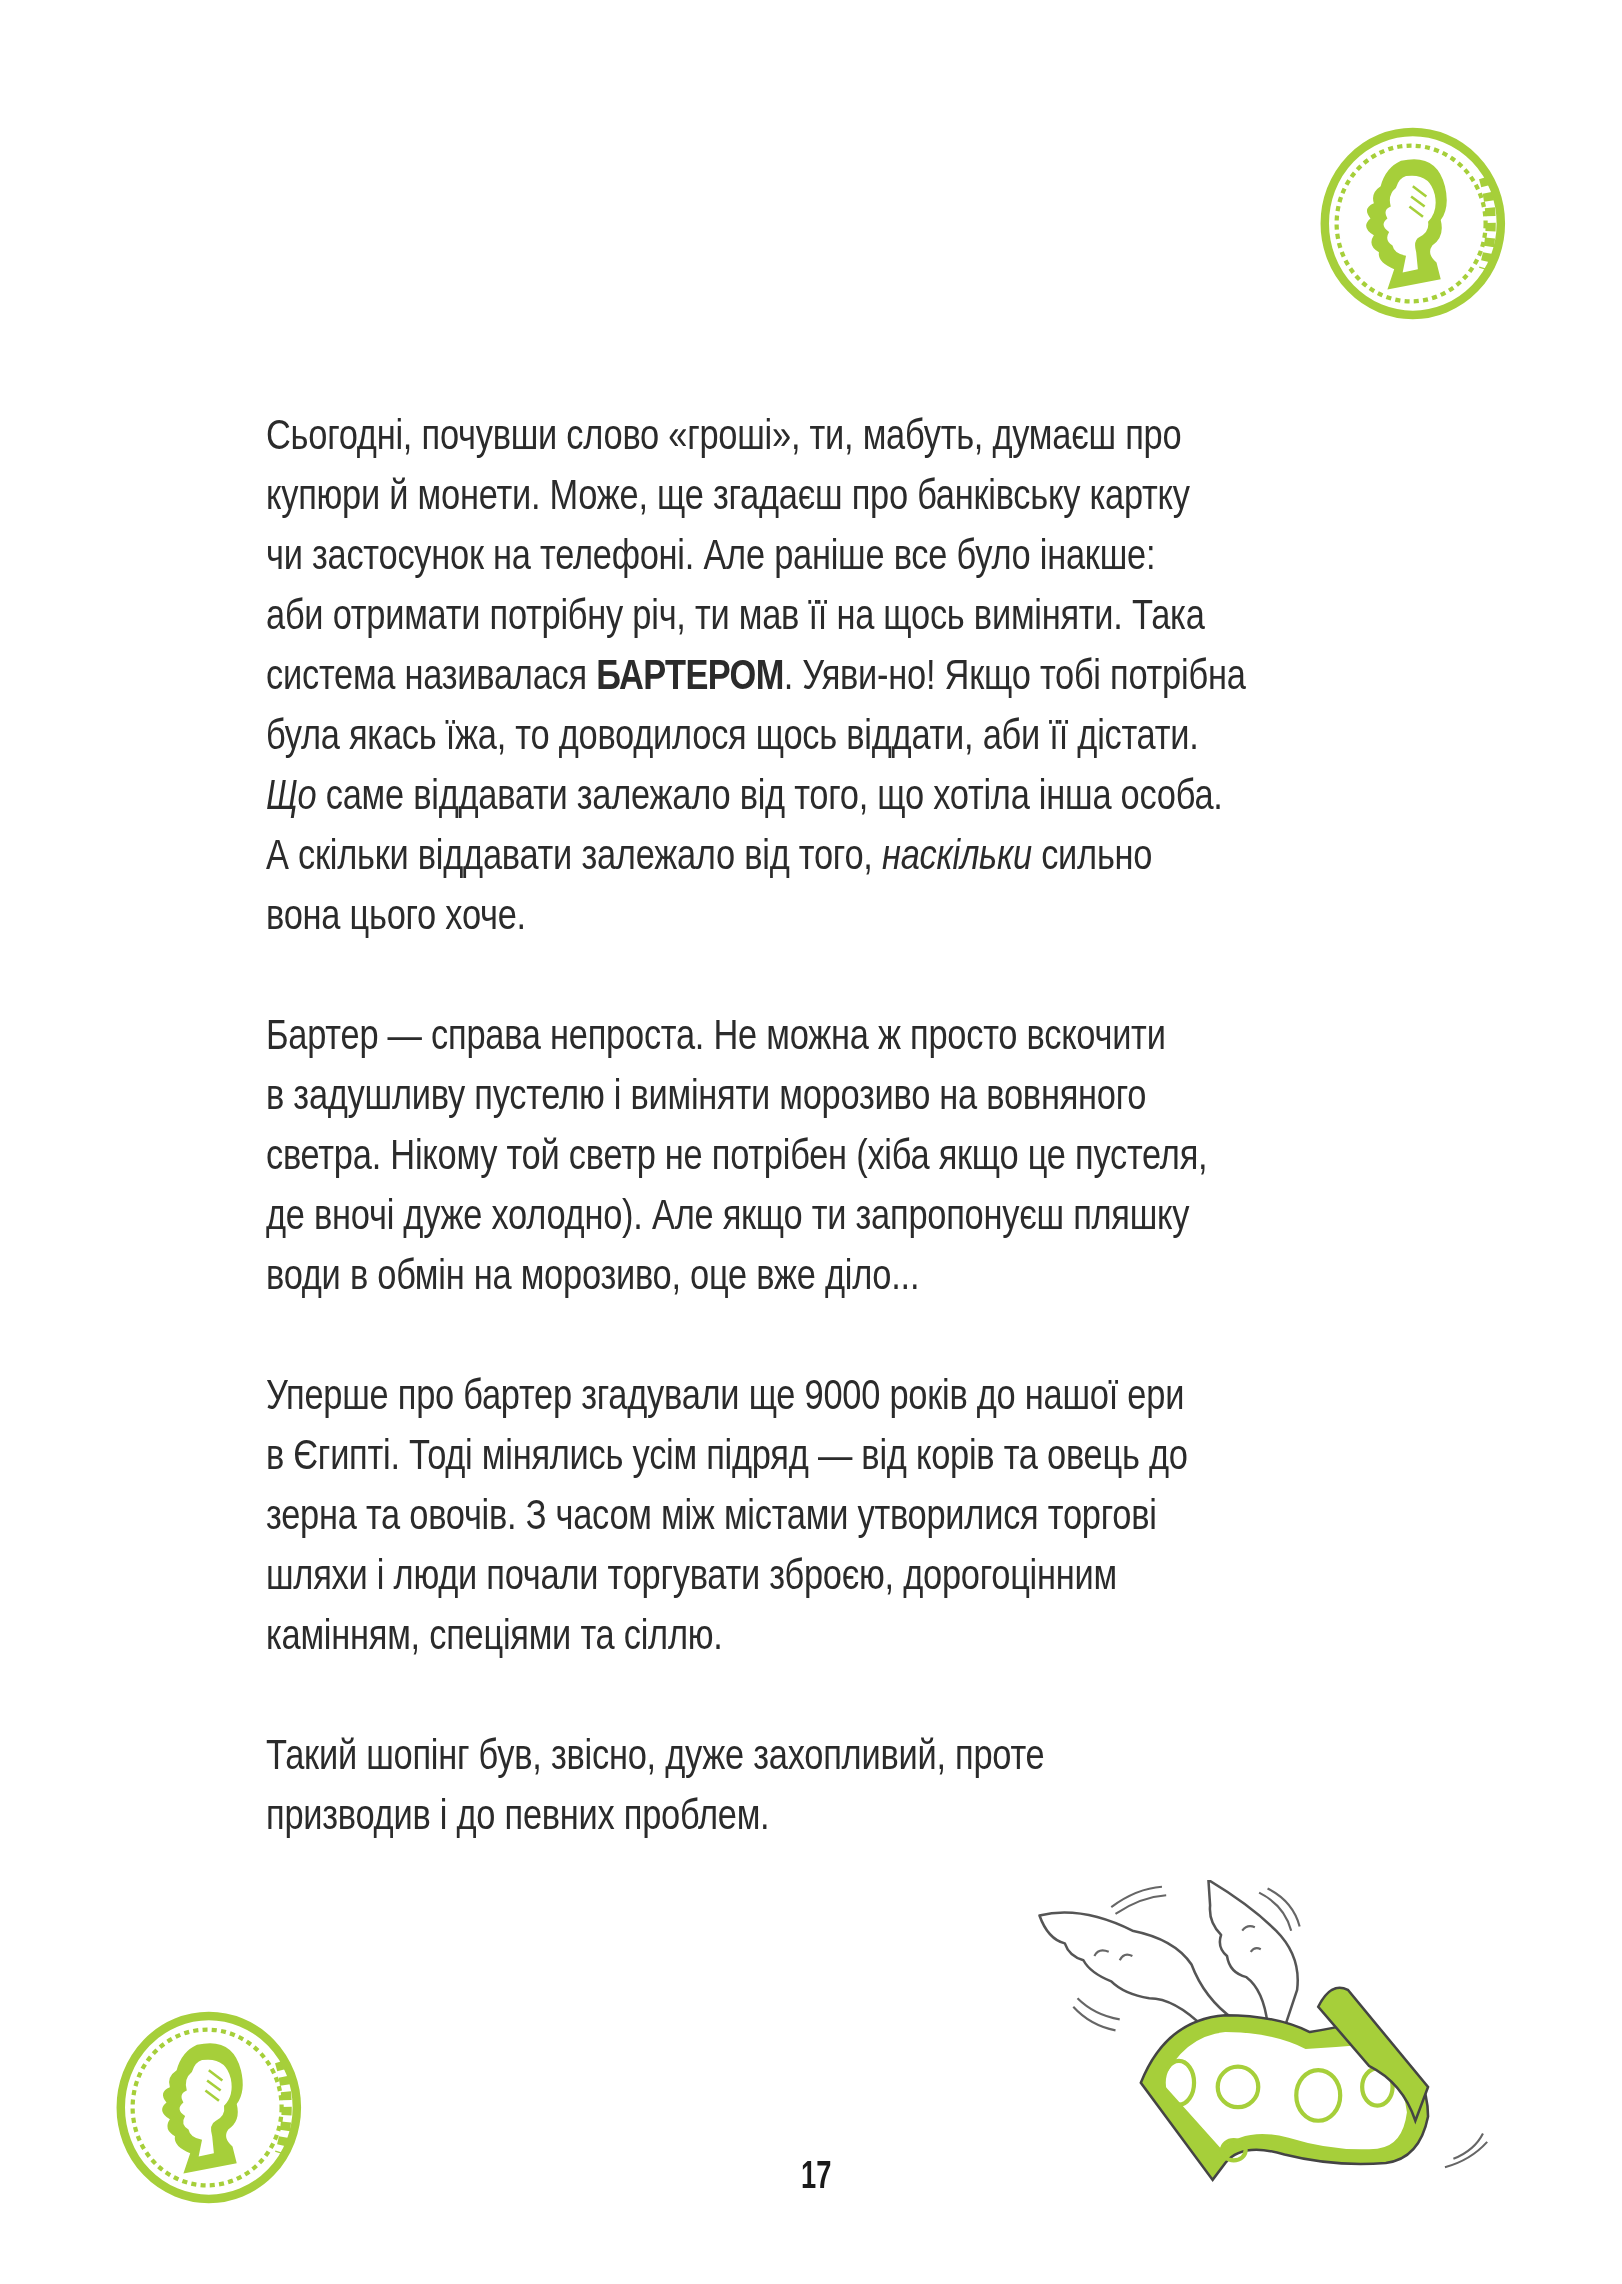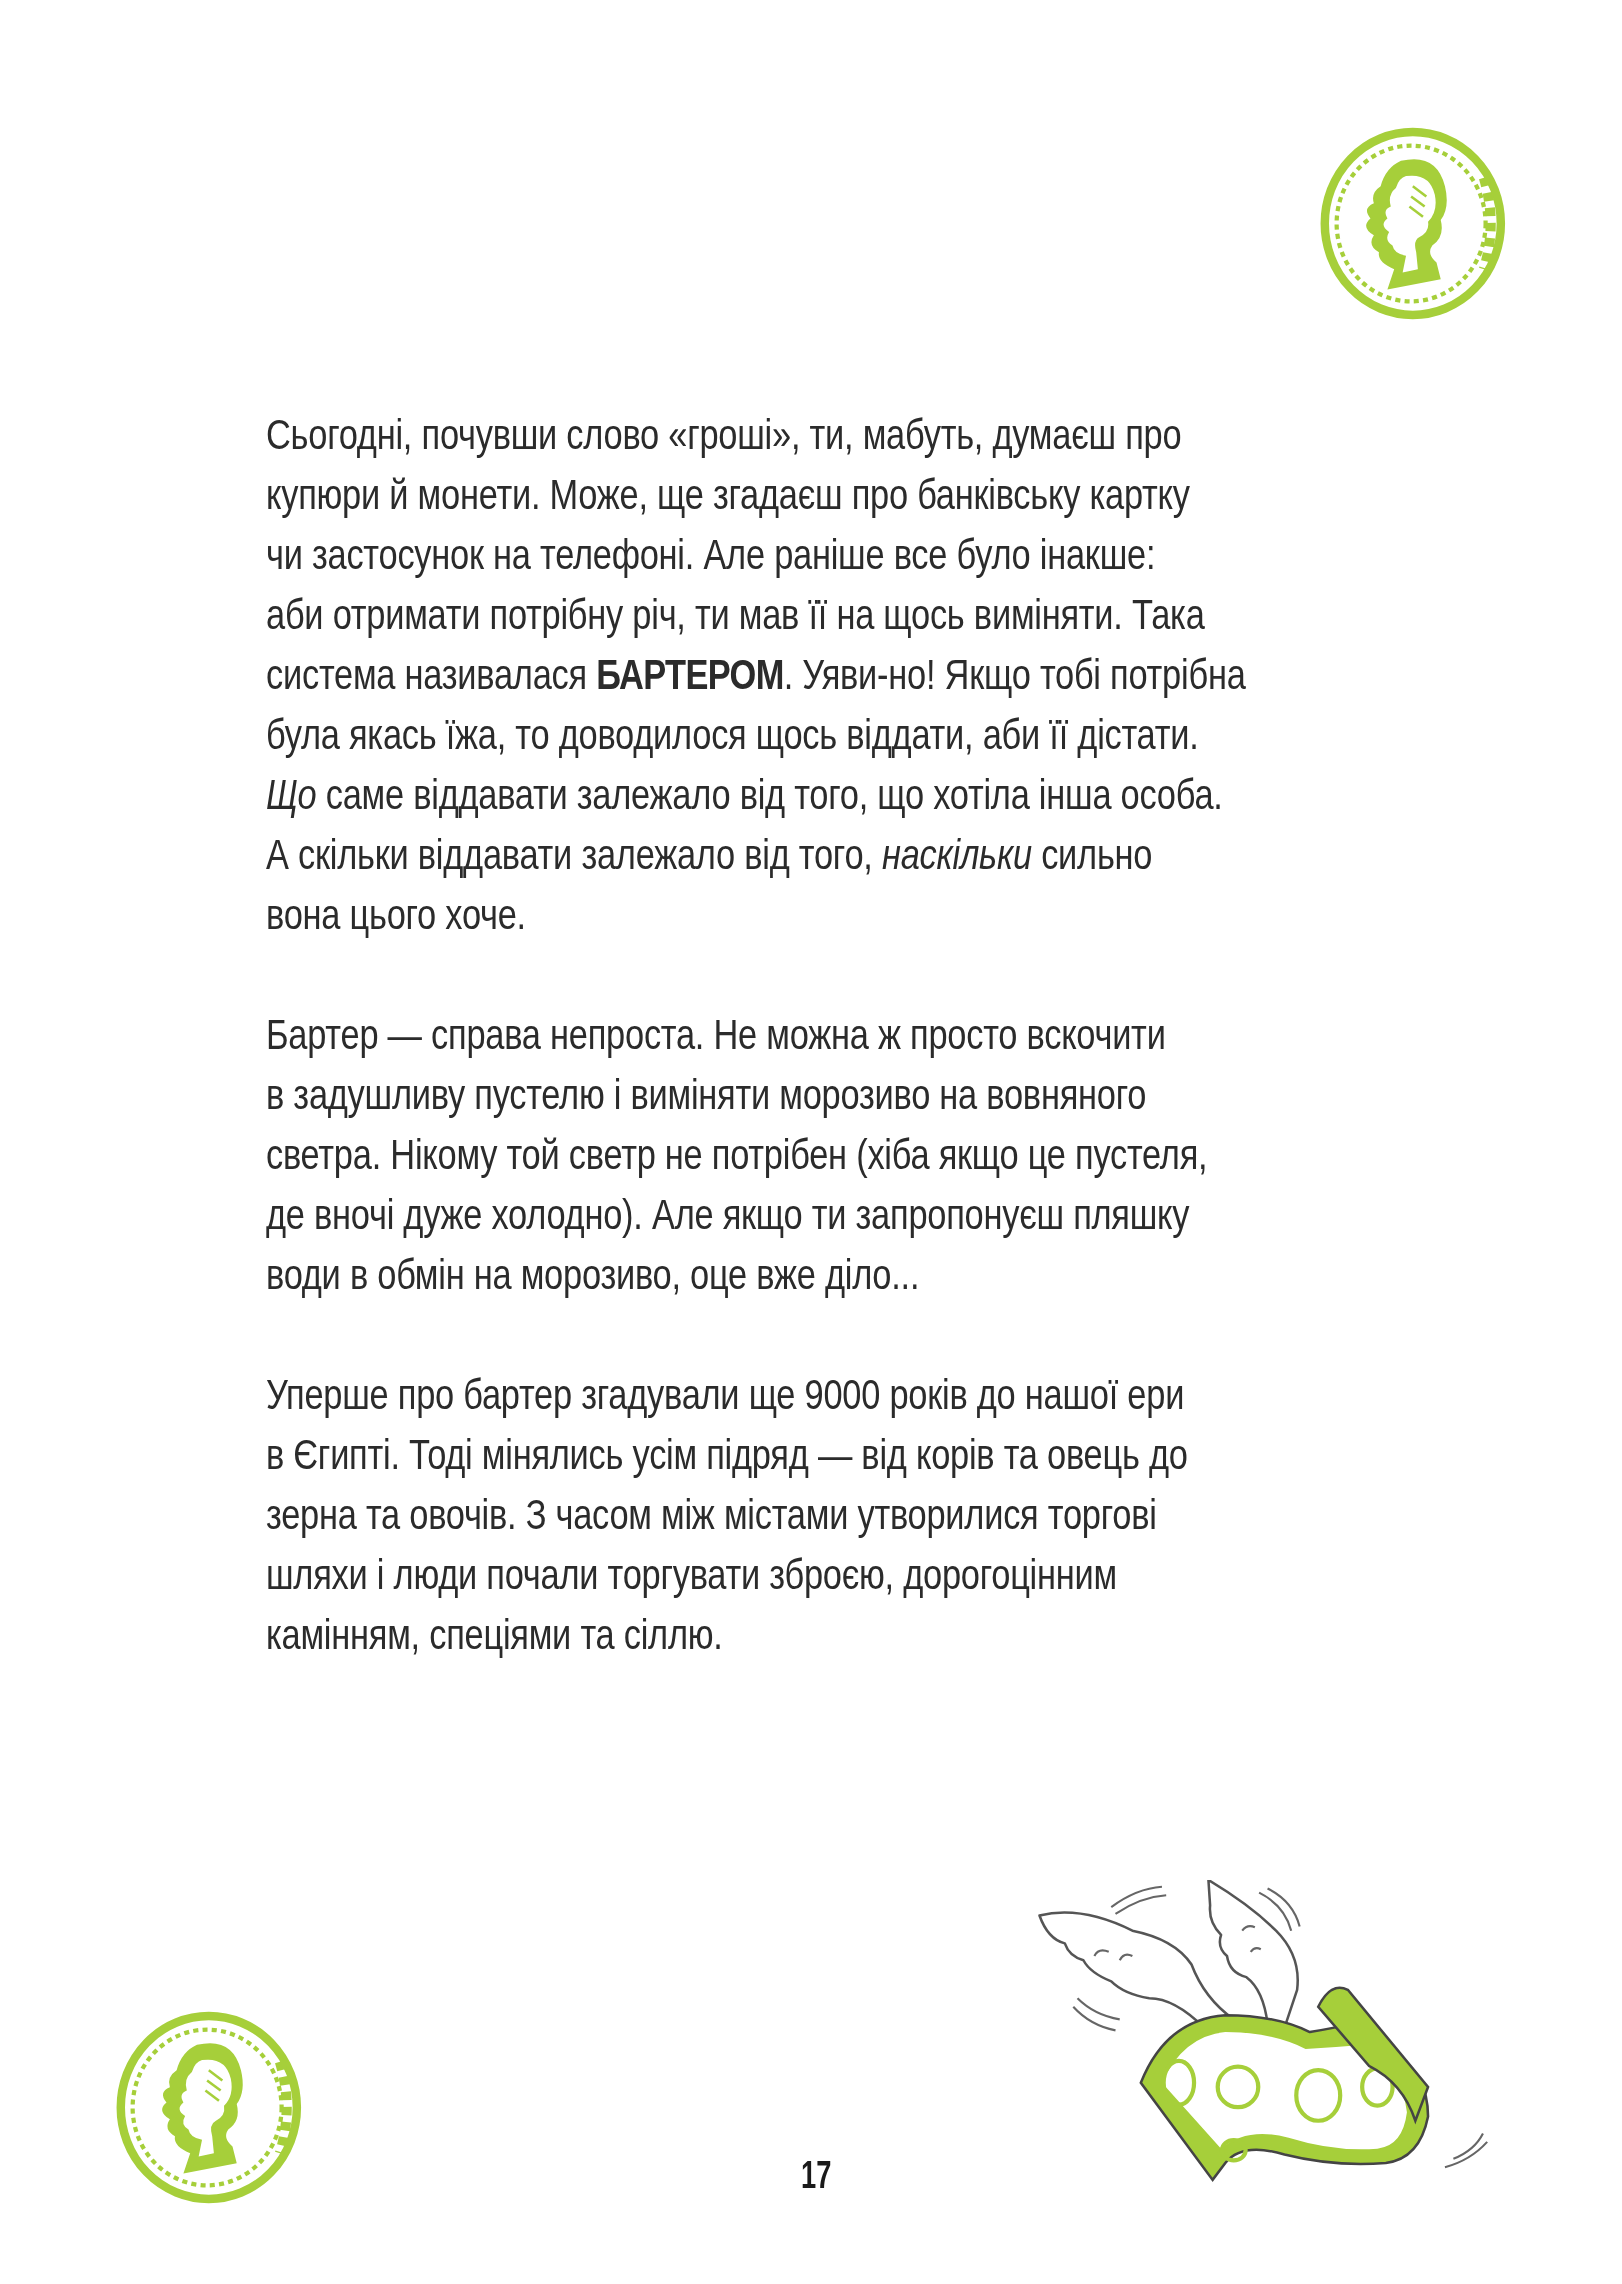"Такий шопінг був, звісно, дуже" div.para { html: none -> <div> <span><span>Такий шопінг був, звісно, дуже захопливий, проте</span></span> <span><span>призводив і до певних проблем.</span></span> </div> }
